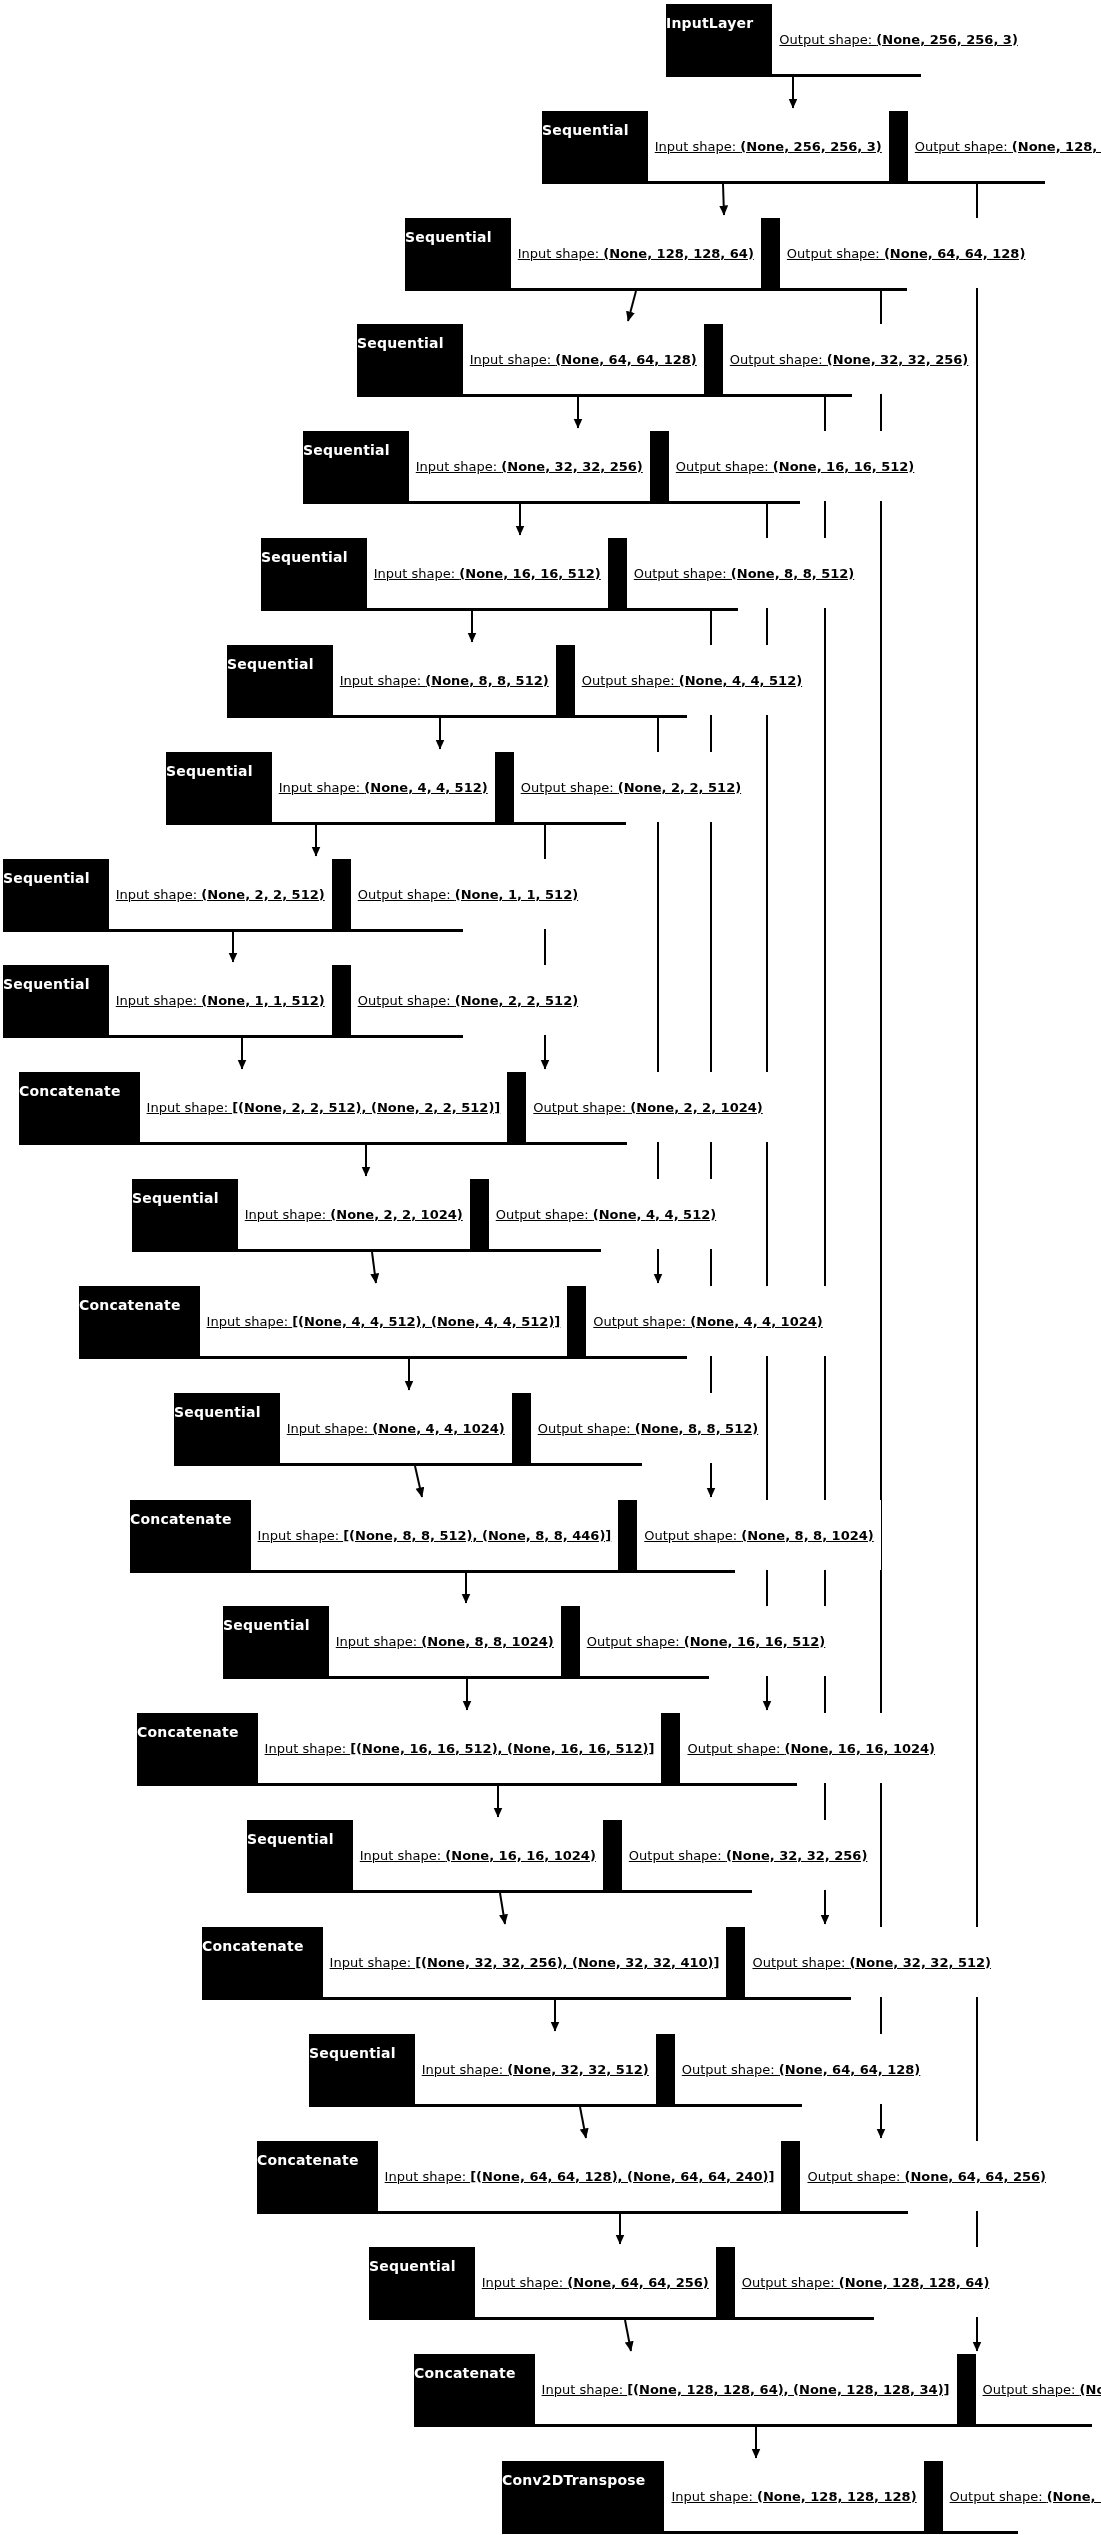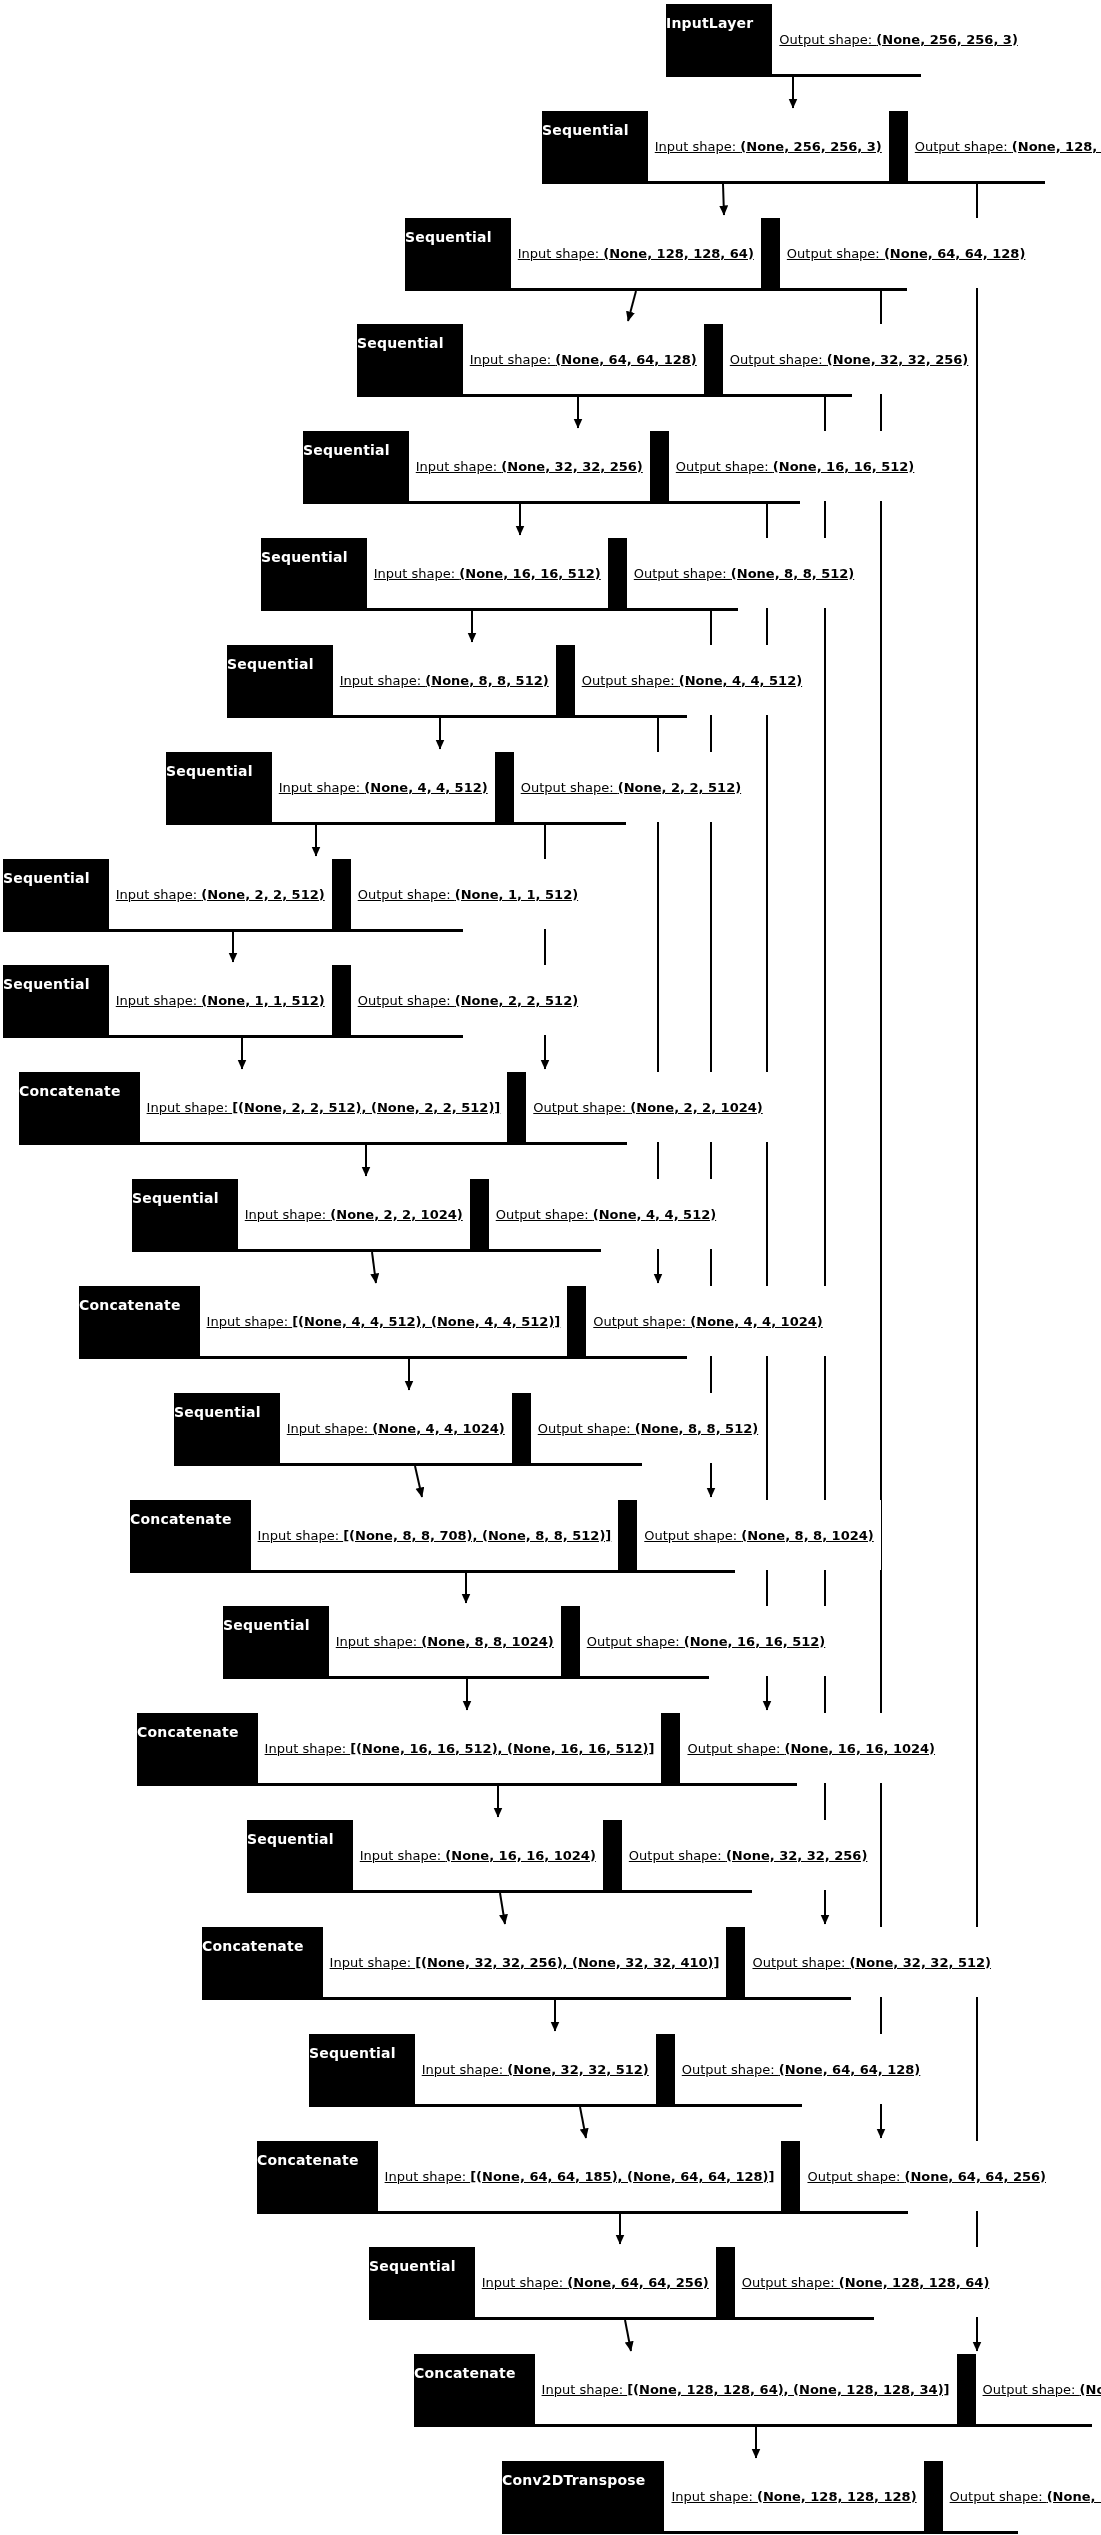"[(None, 8, 8, 708), (None," span.val { text: 708), (None, 8, 8, 512 -> 512), (None, 8, 8, 446 }
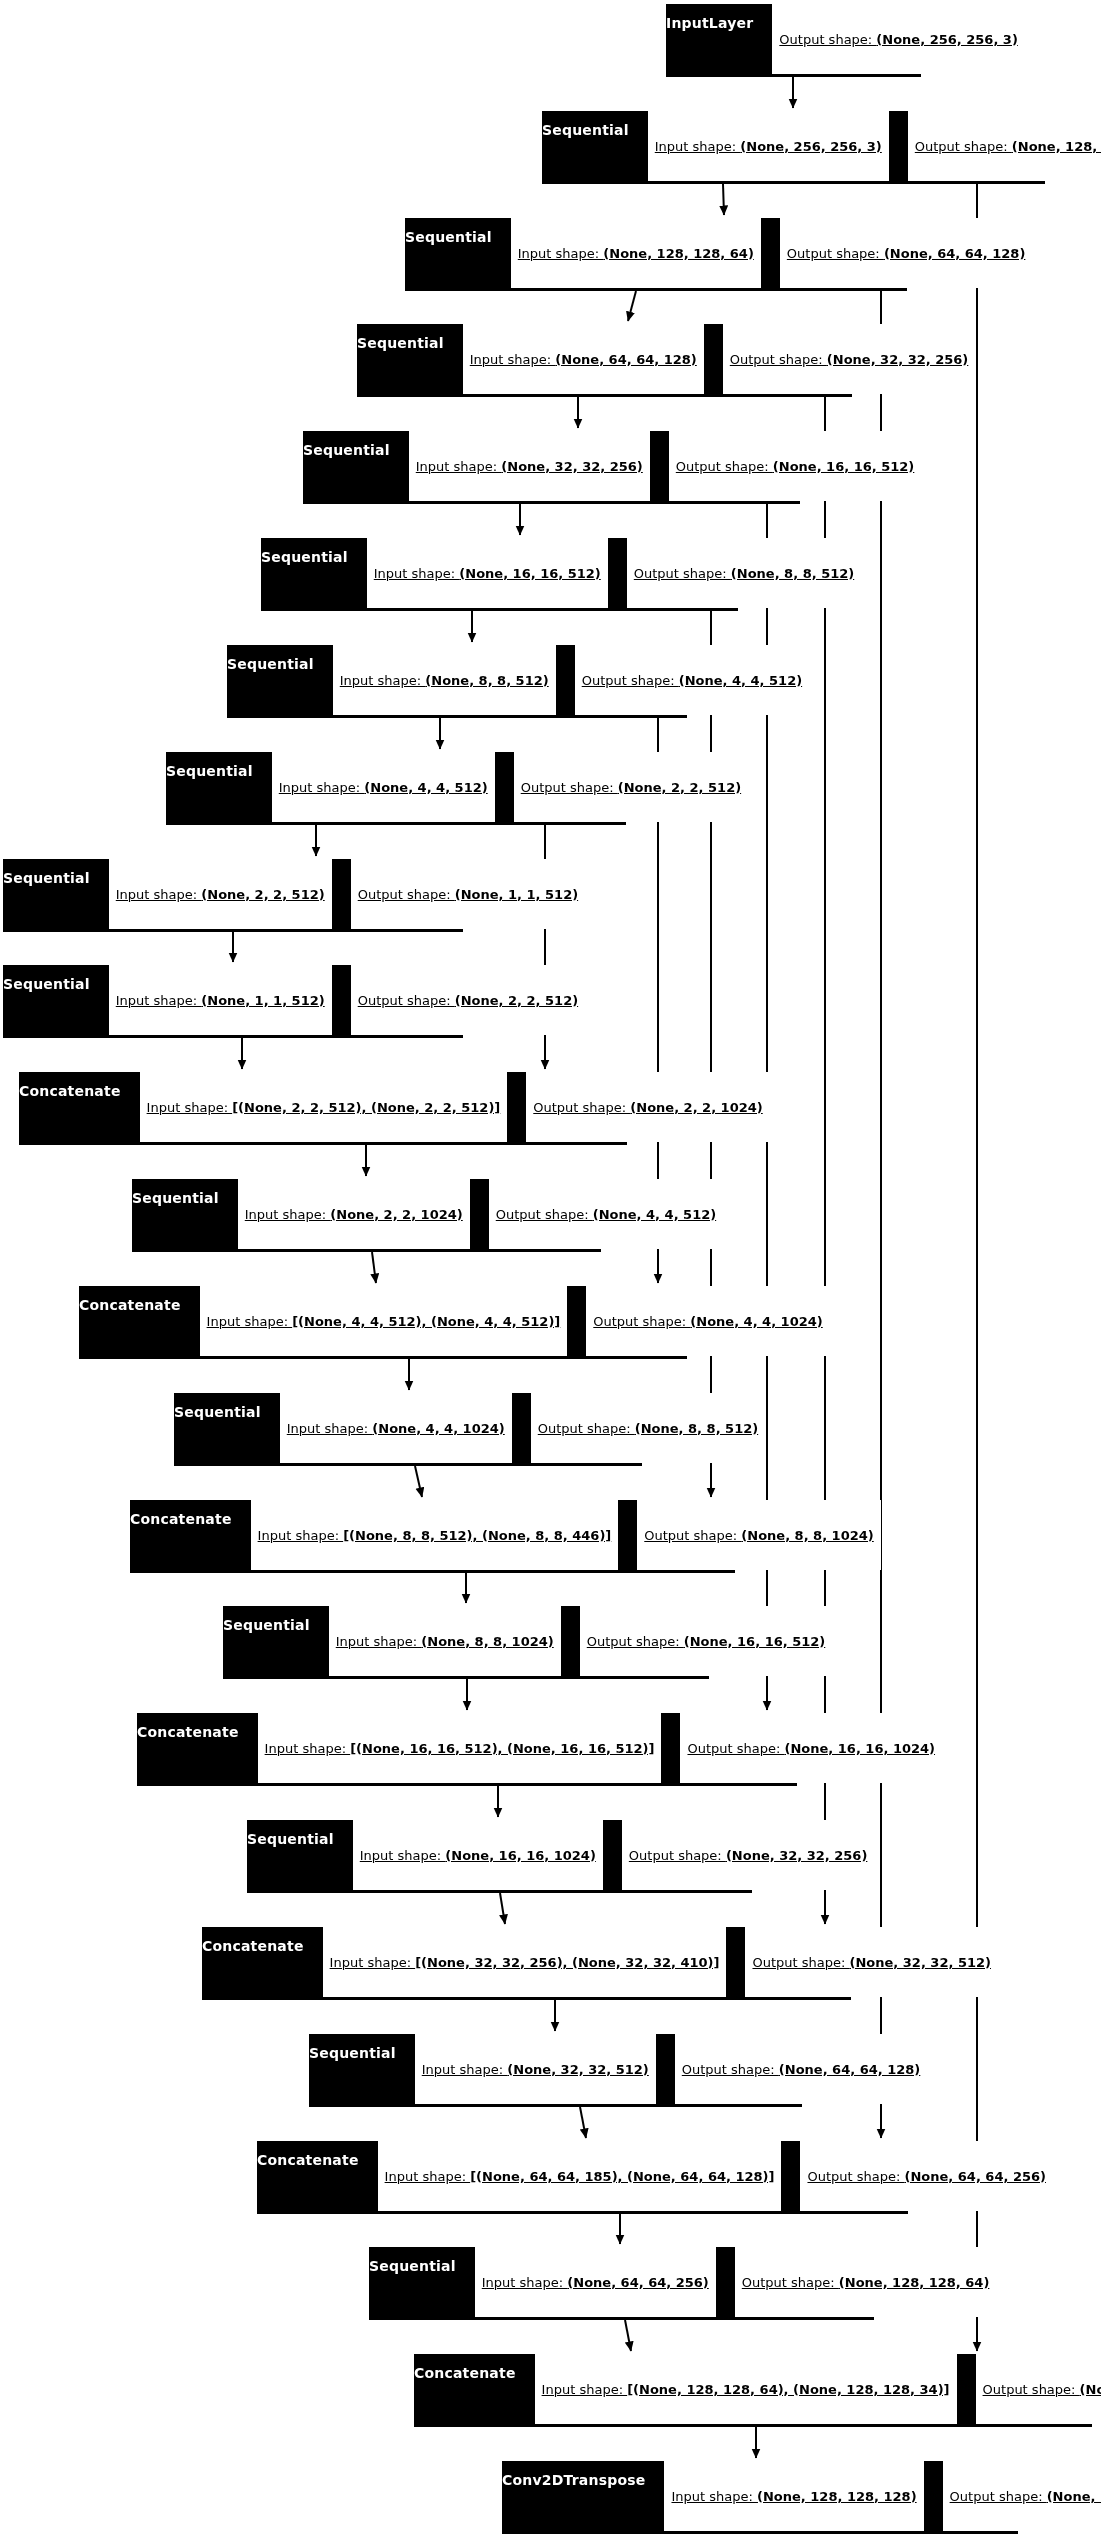"[(None, 64, 64, 185), (None," span.val { text: 185), (None, 64, 64, 128 -> 128), (None, 64, 64, 240 }
